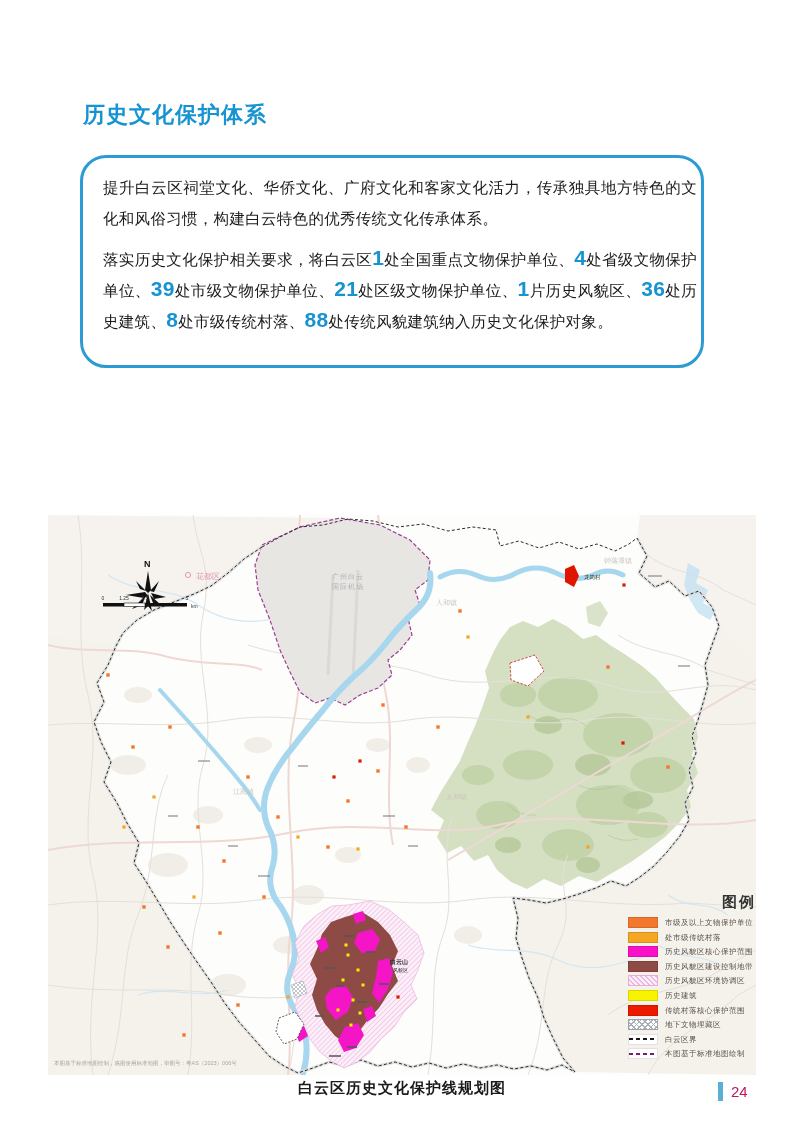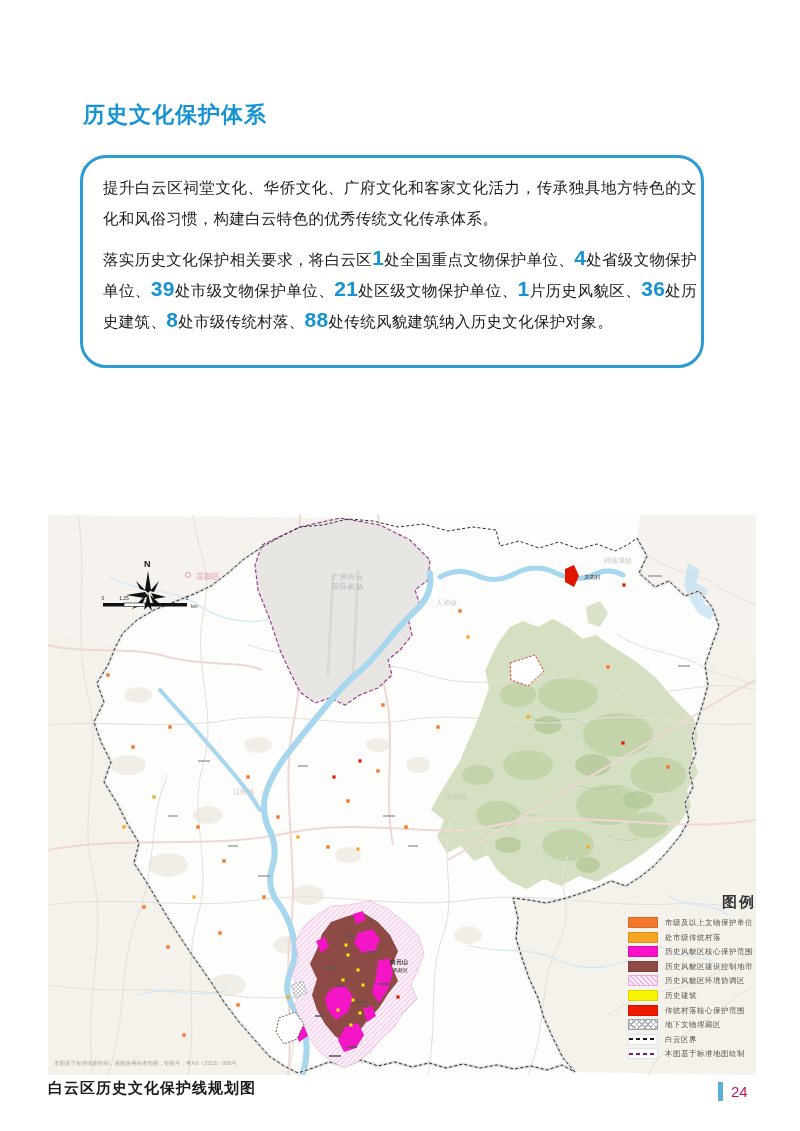"白云区历史文化保护线规划图" .caption { text-align: left -> center }
